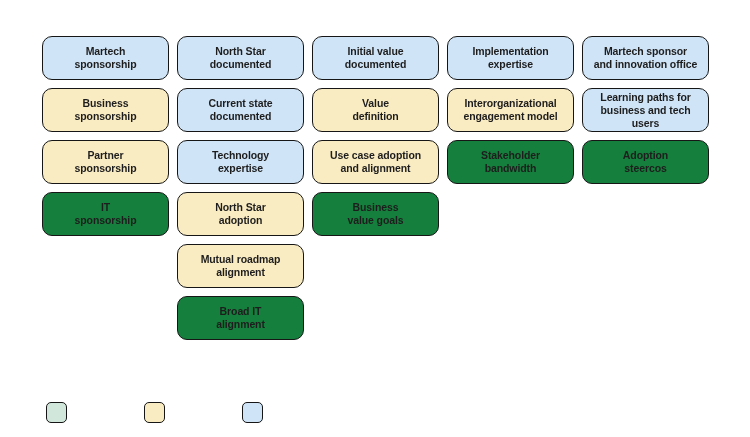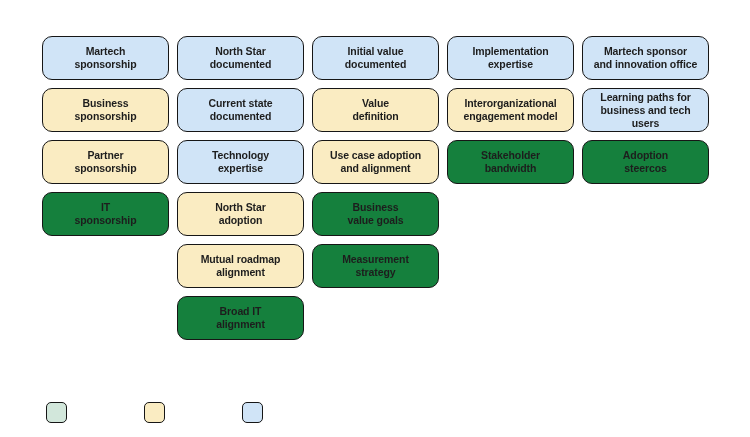"Measurement" div.box { html: <div>Measurement strategy</div> -> none }
